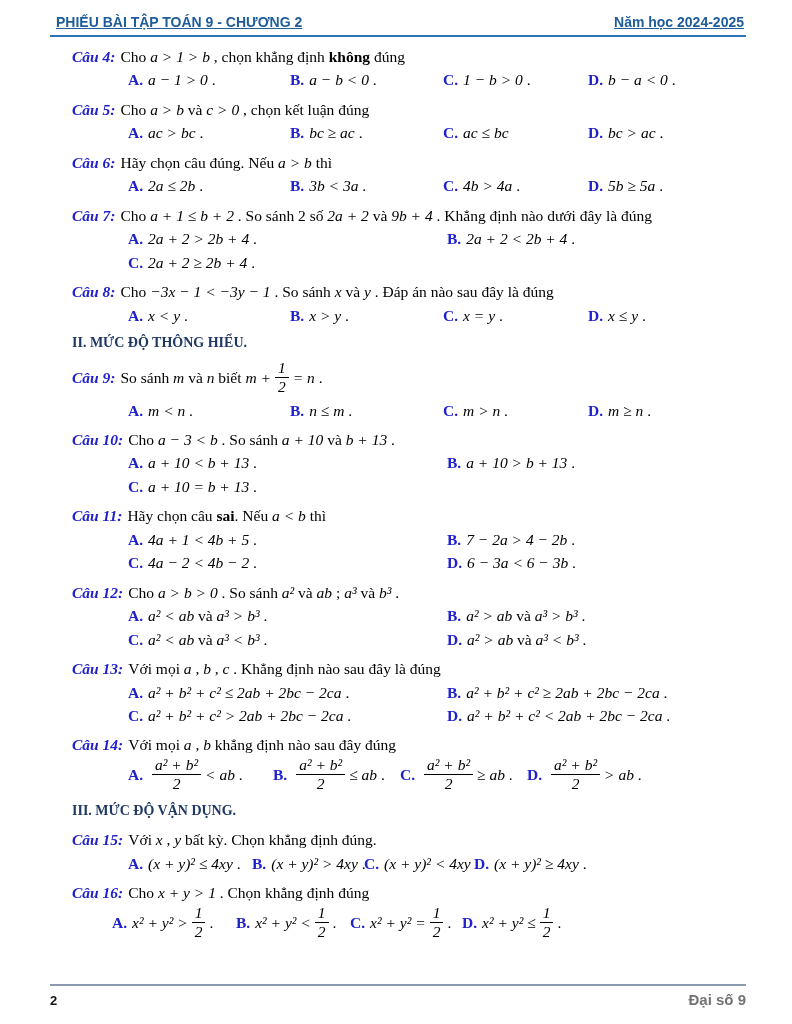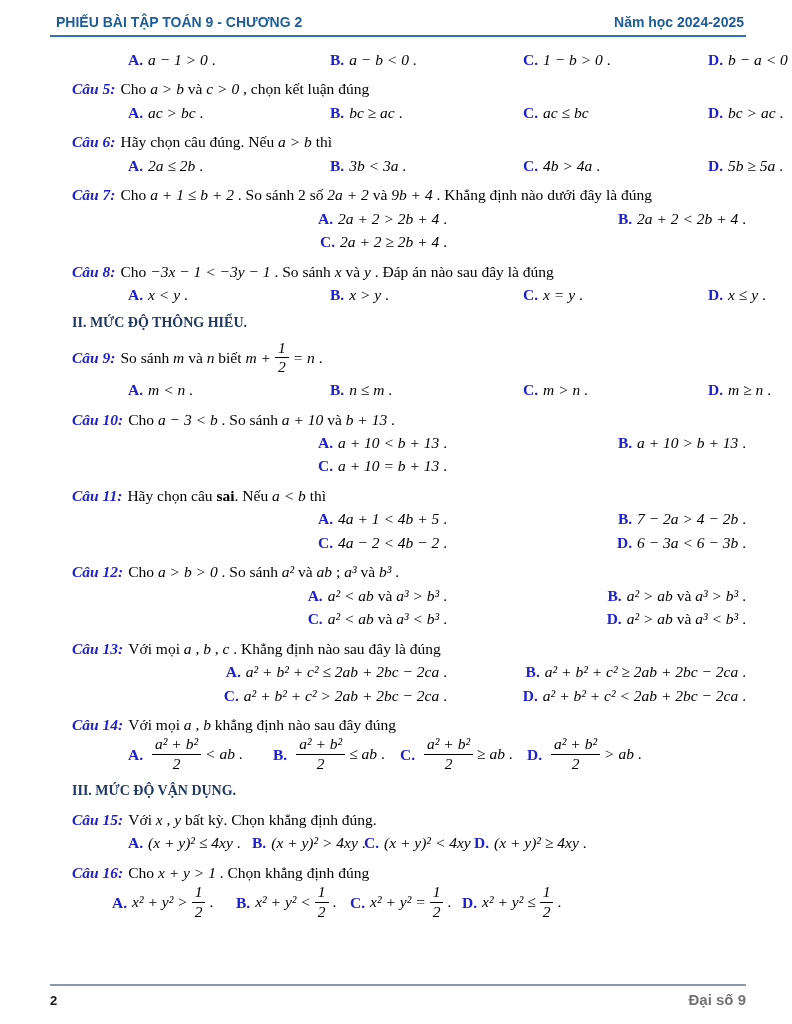"PHIẾU BÀI TẬP TOÁN 9" .header { text-decoration: none -> underline }
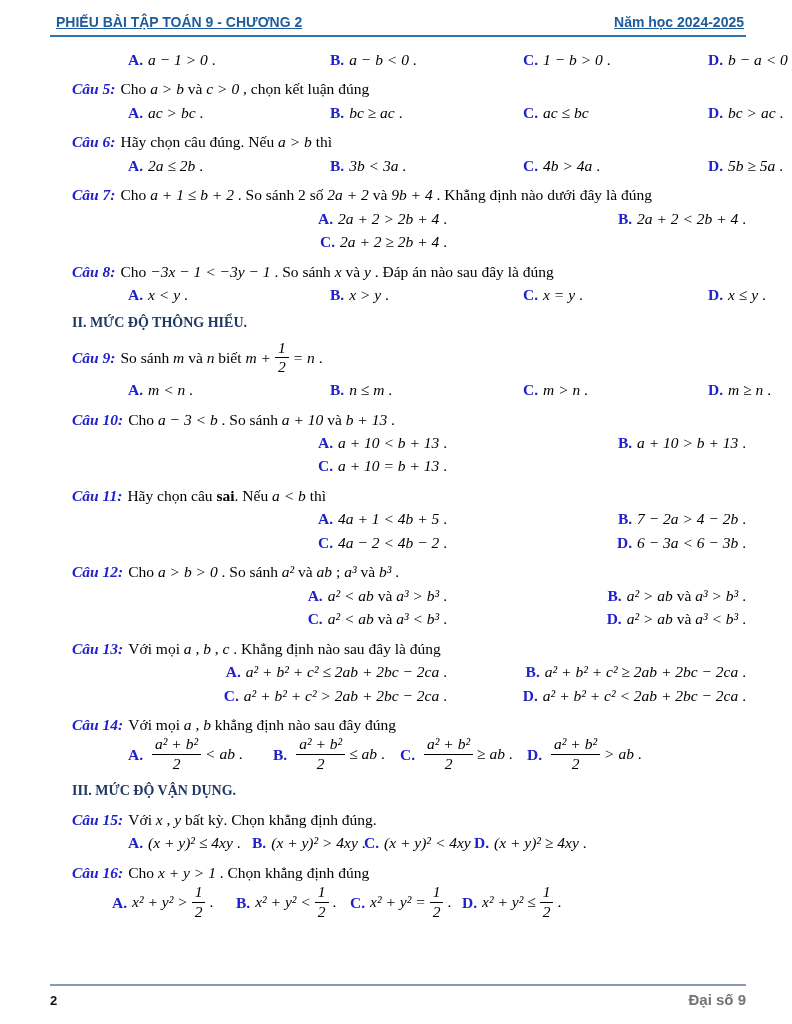"Câu 4: Cho a >" div.q-line { html: none -> <div><span>Câu 4:</span><span>Cho </span><span>a &gt; 1 &gt; b</span><span> , chọn khẳng định </span><span>không</span><span> đúng</span></div> }
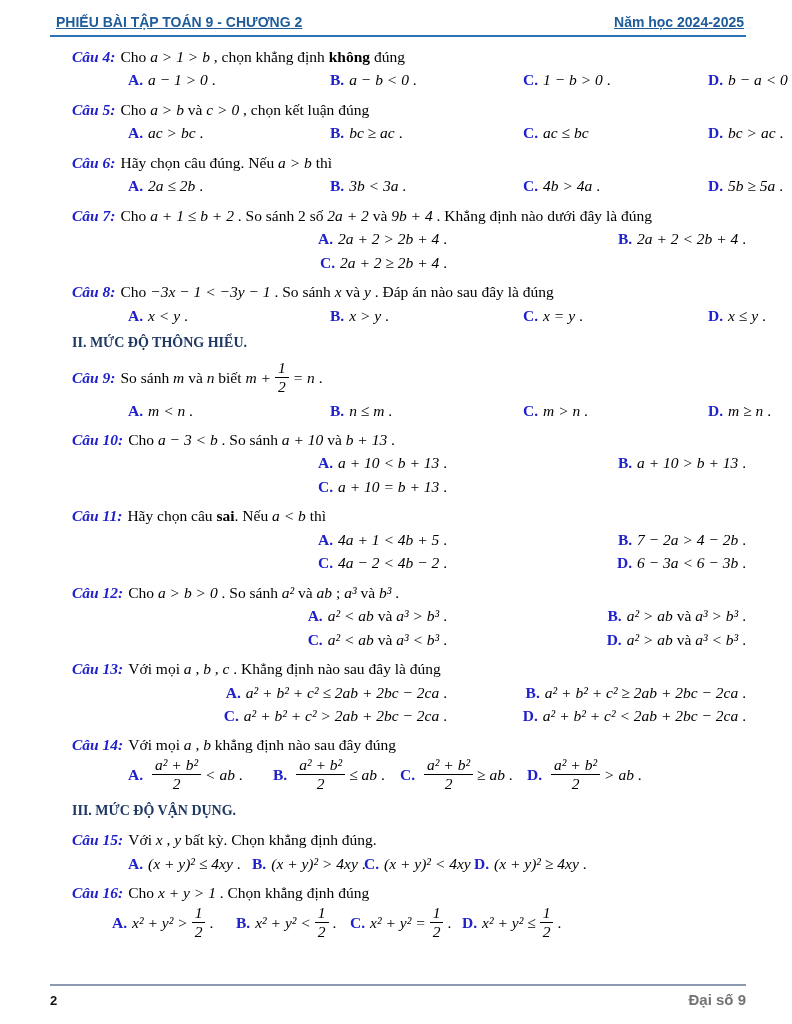"A. a − 1 >" .cols4 { gap: 40px -> none }
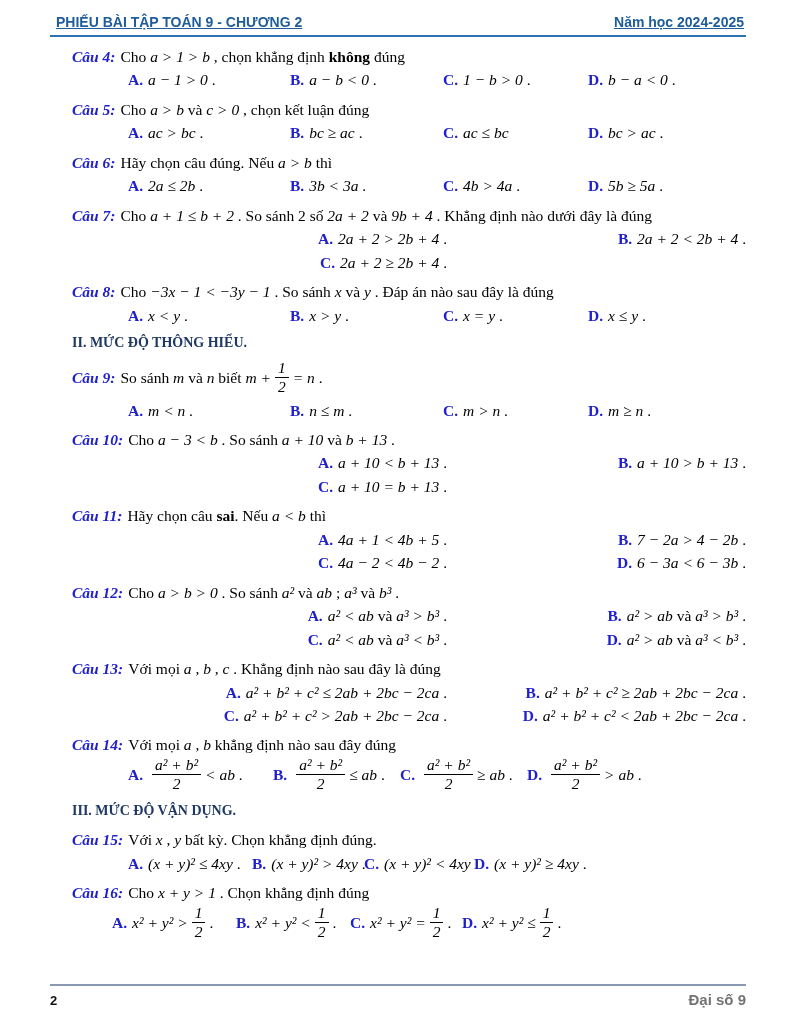"A. 2a + 2 >" .cols2 { text-align: right -> none }
